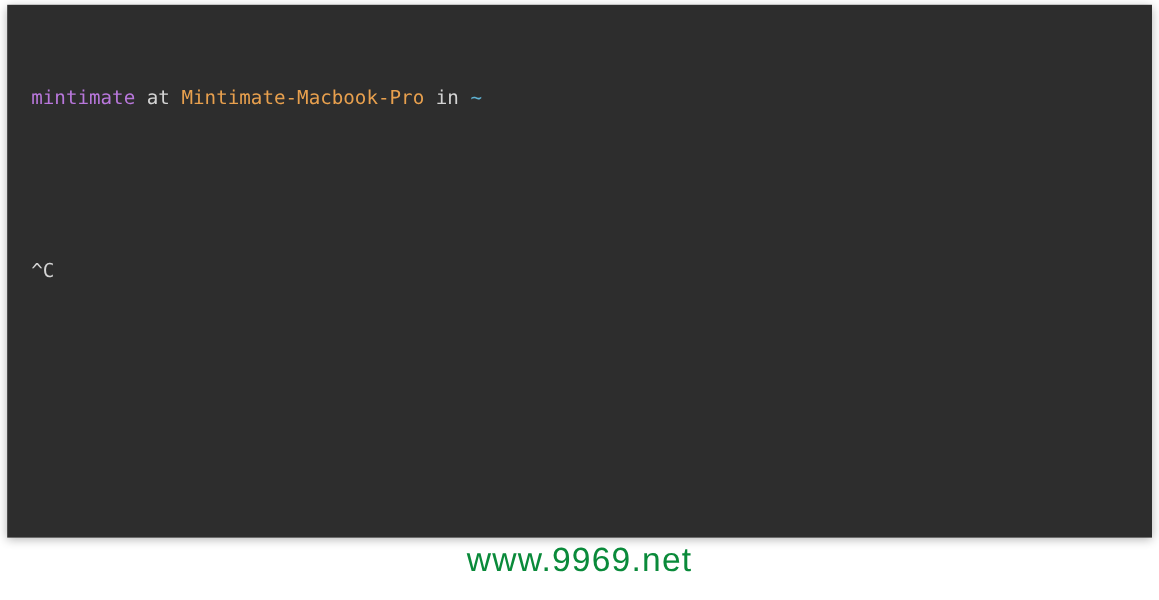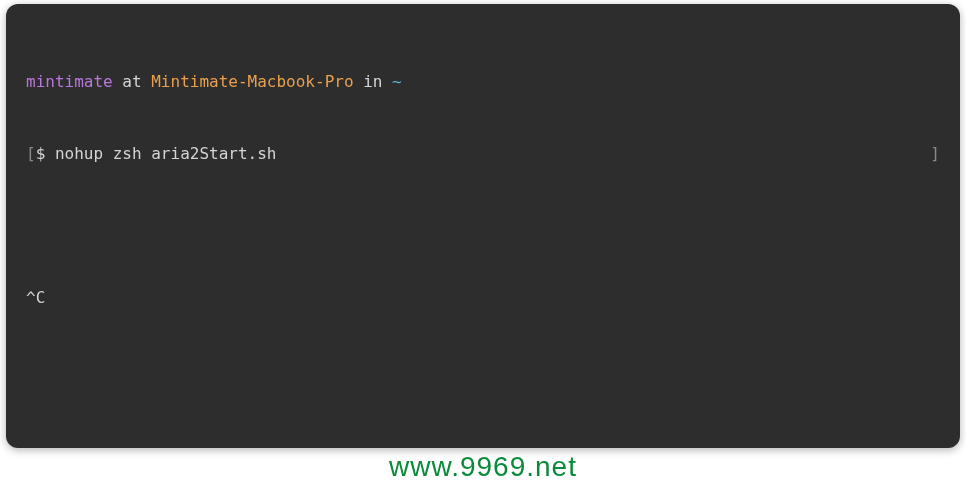"mintimate at Mintimate-Macbook-Pro in ~" .terminal-window { border-radius: 12px -> 0 }
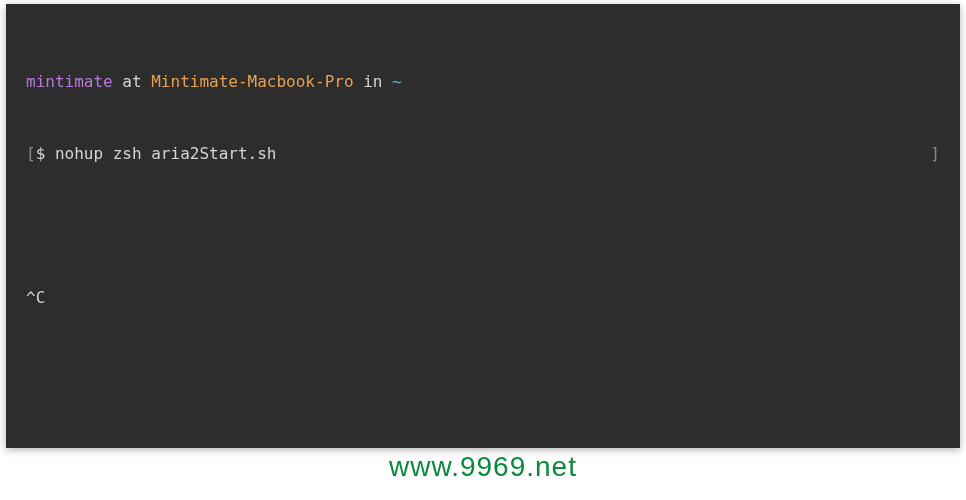"[$ nohup zsh aria2Start.sh" div.prompt-line { html: <div><span><span>[</span><span>$ </span><span>nohup zsh aria2Start.sh</span></span><span>]</span></div> -> none }
